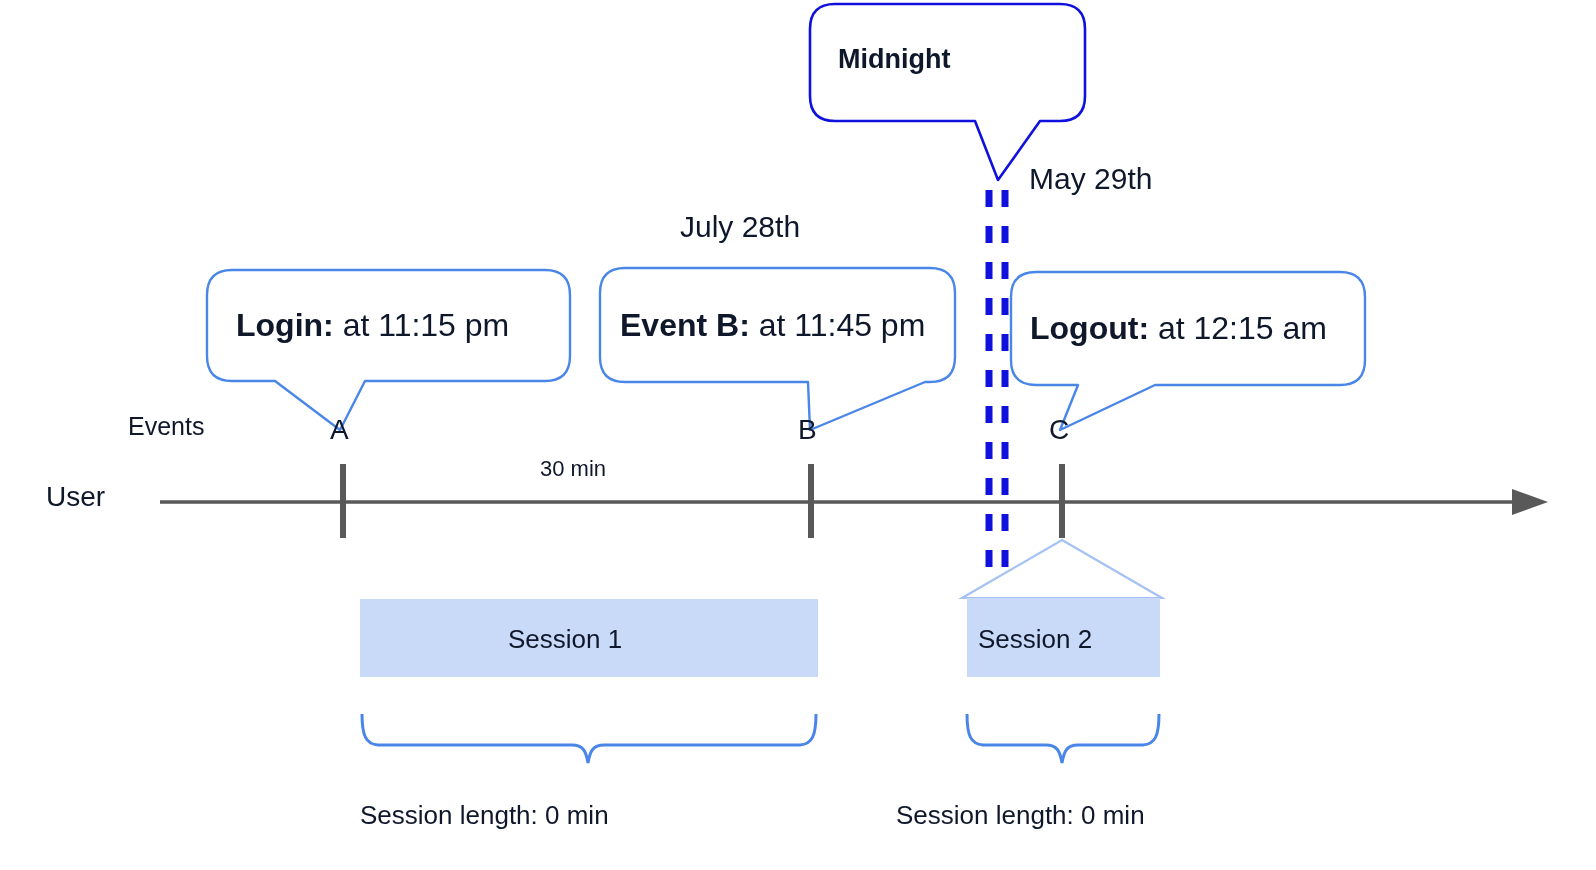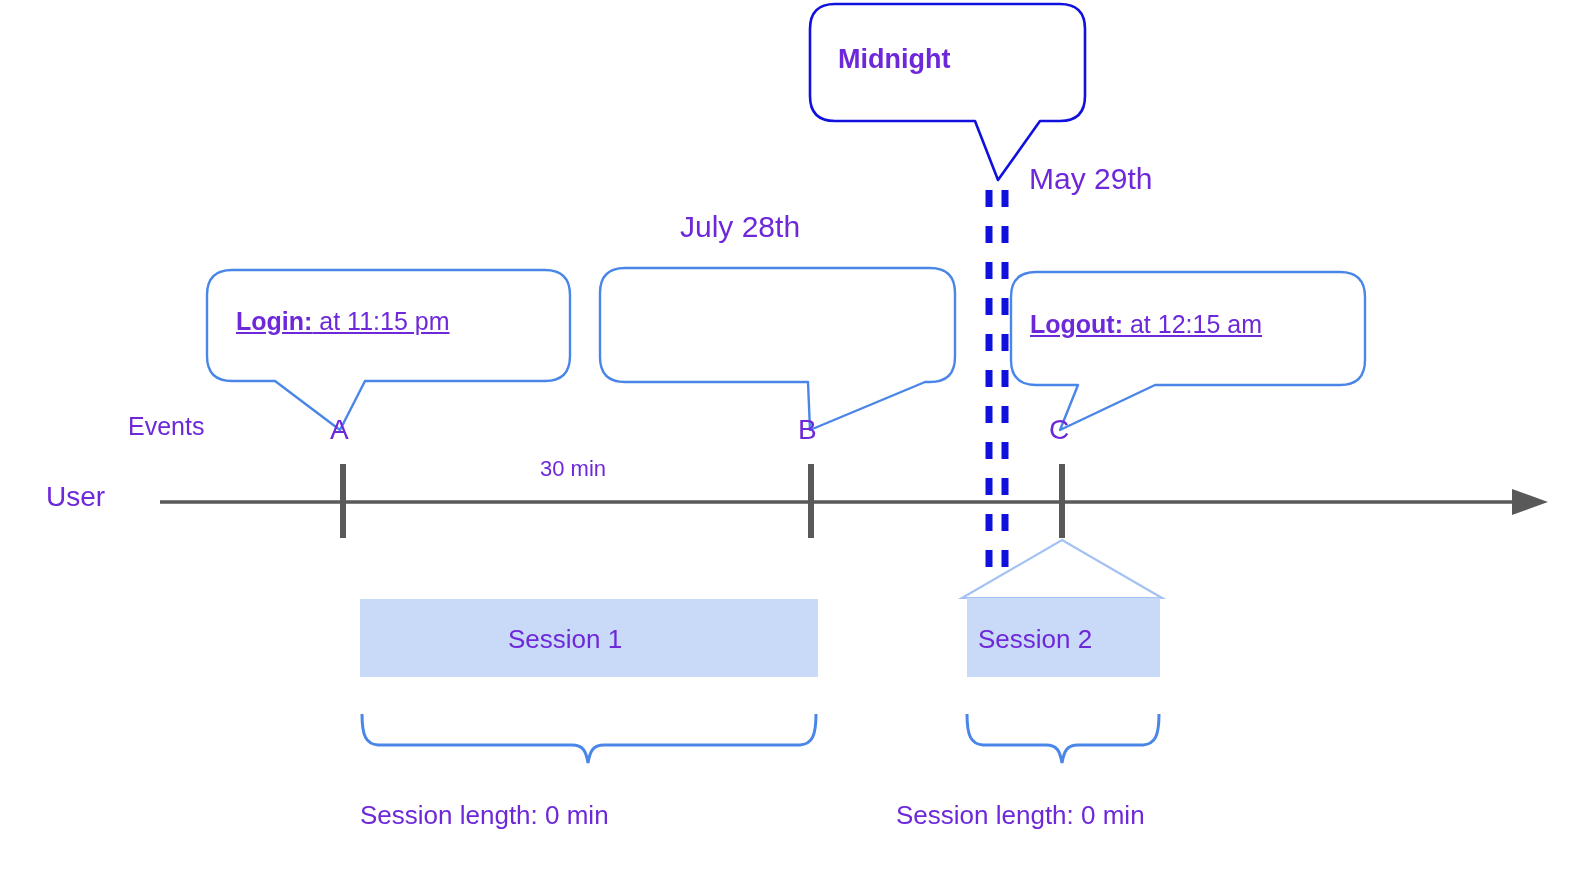"Midnight" .lbl { color: #6d28d9 -> #0f172a }
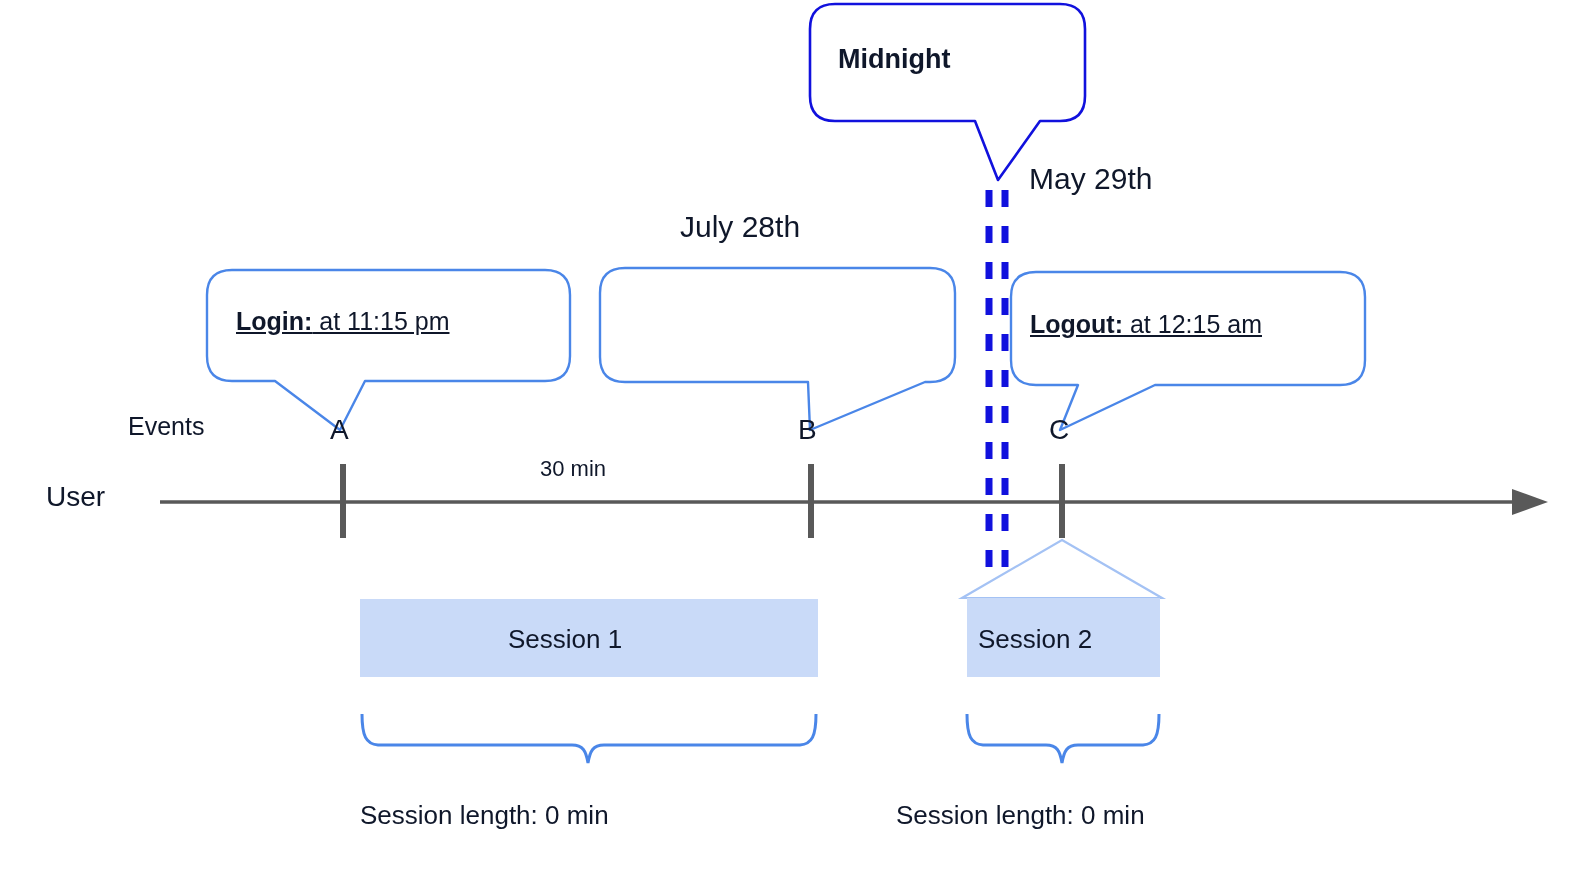"Login: at 11:15 pm" .callout-text { font-size: 25px -> 32px; text-decoration: underline -> none }
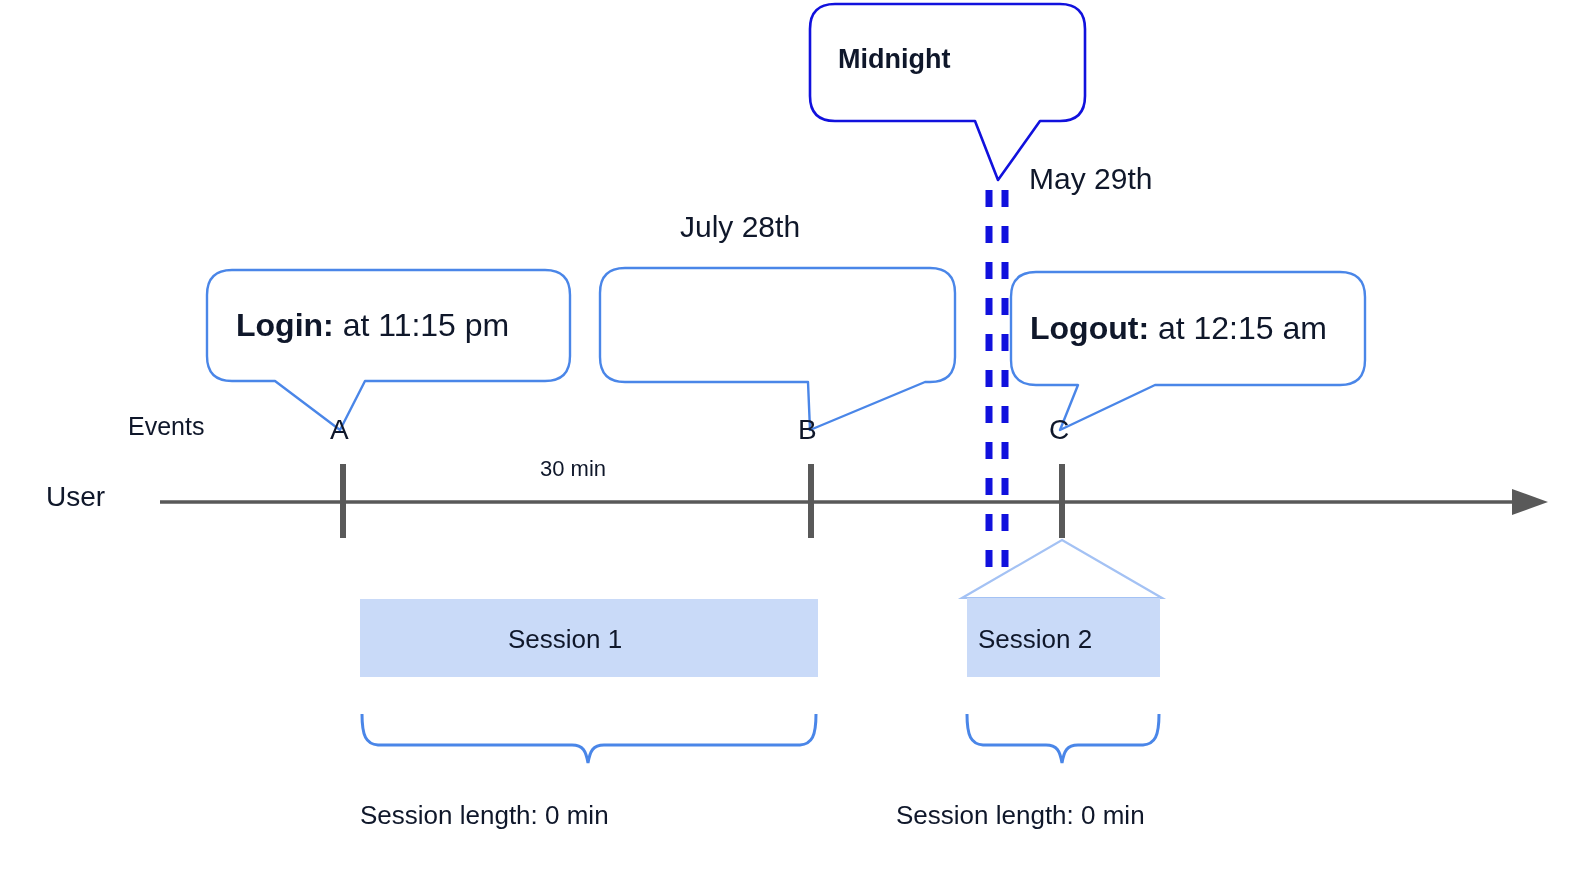"Event B: at 11:45 pm" div.lbl { html: none -> <div> <b>Event B:</b><span> at 11:45 pm</span> </div> }
